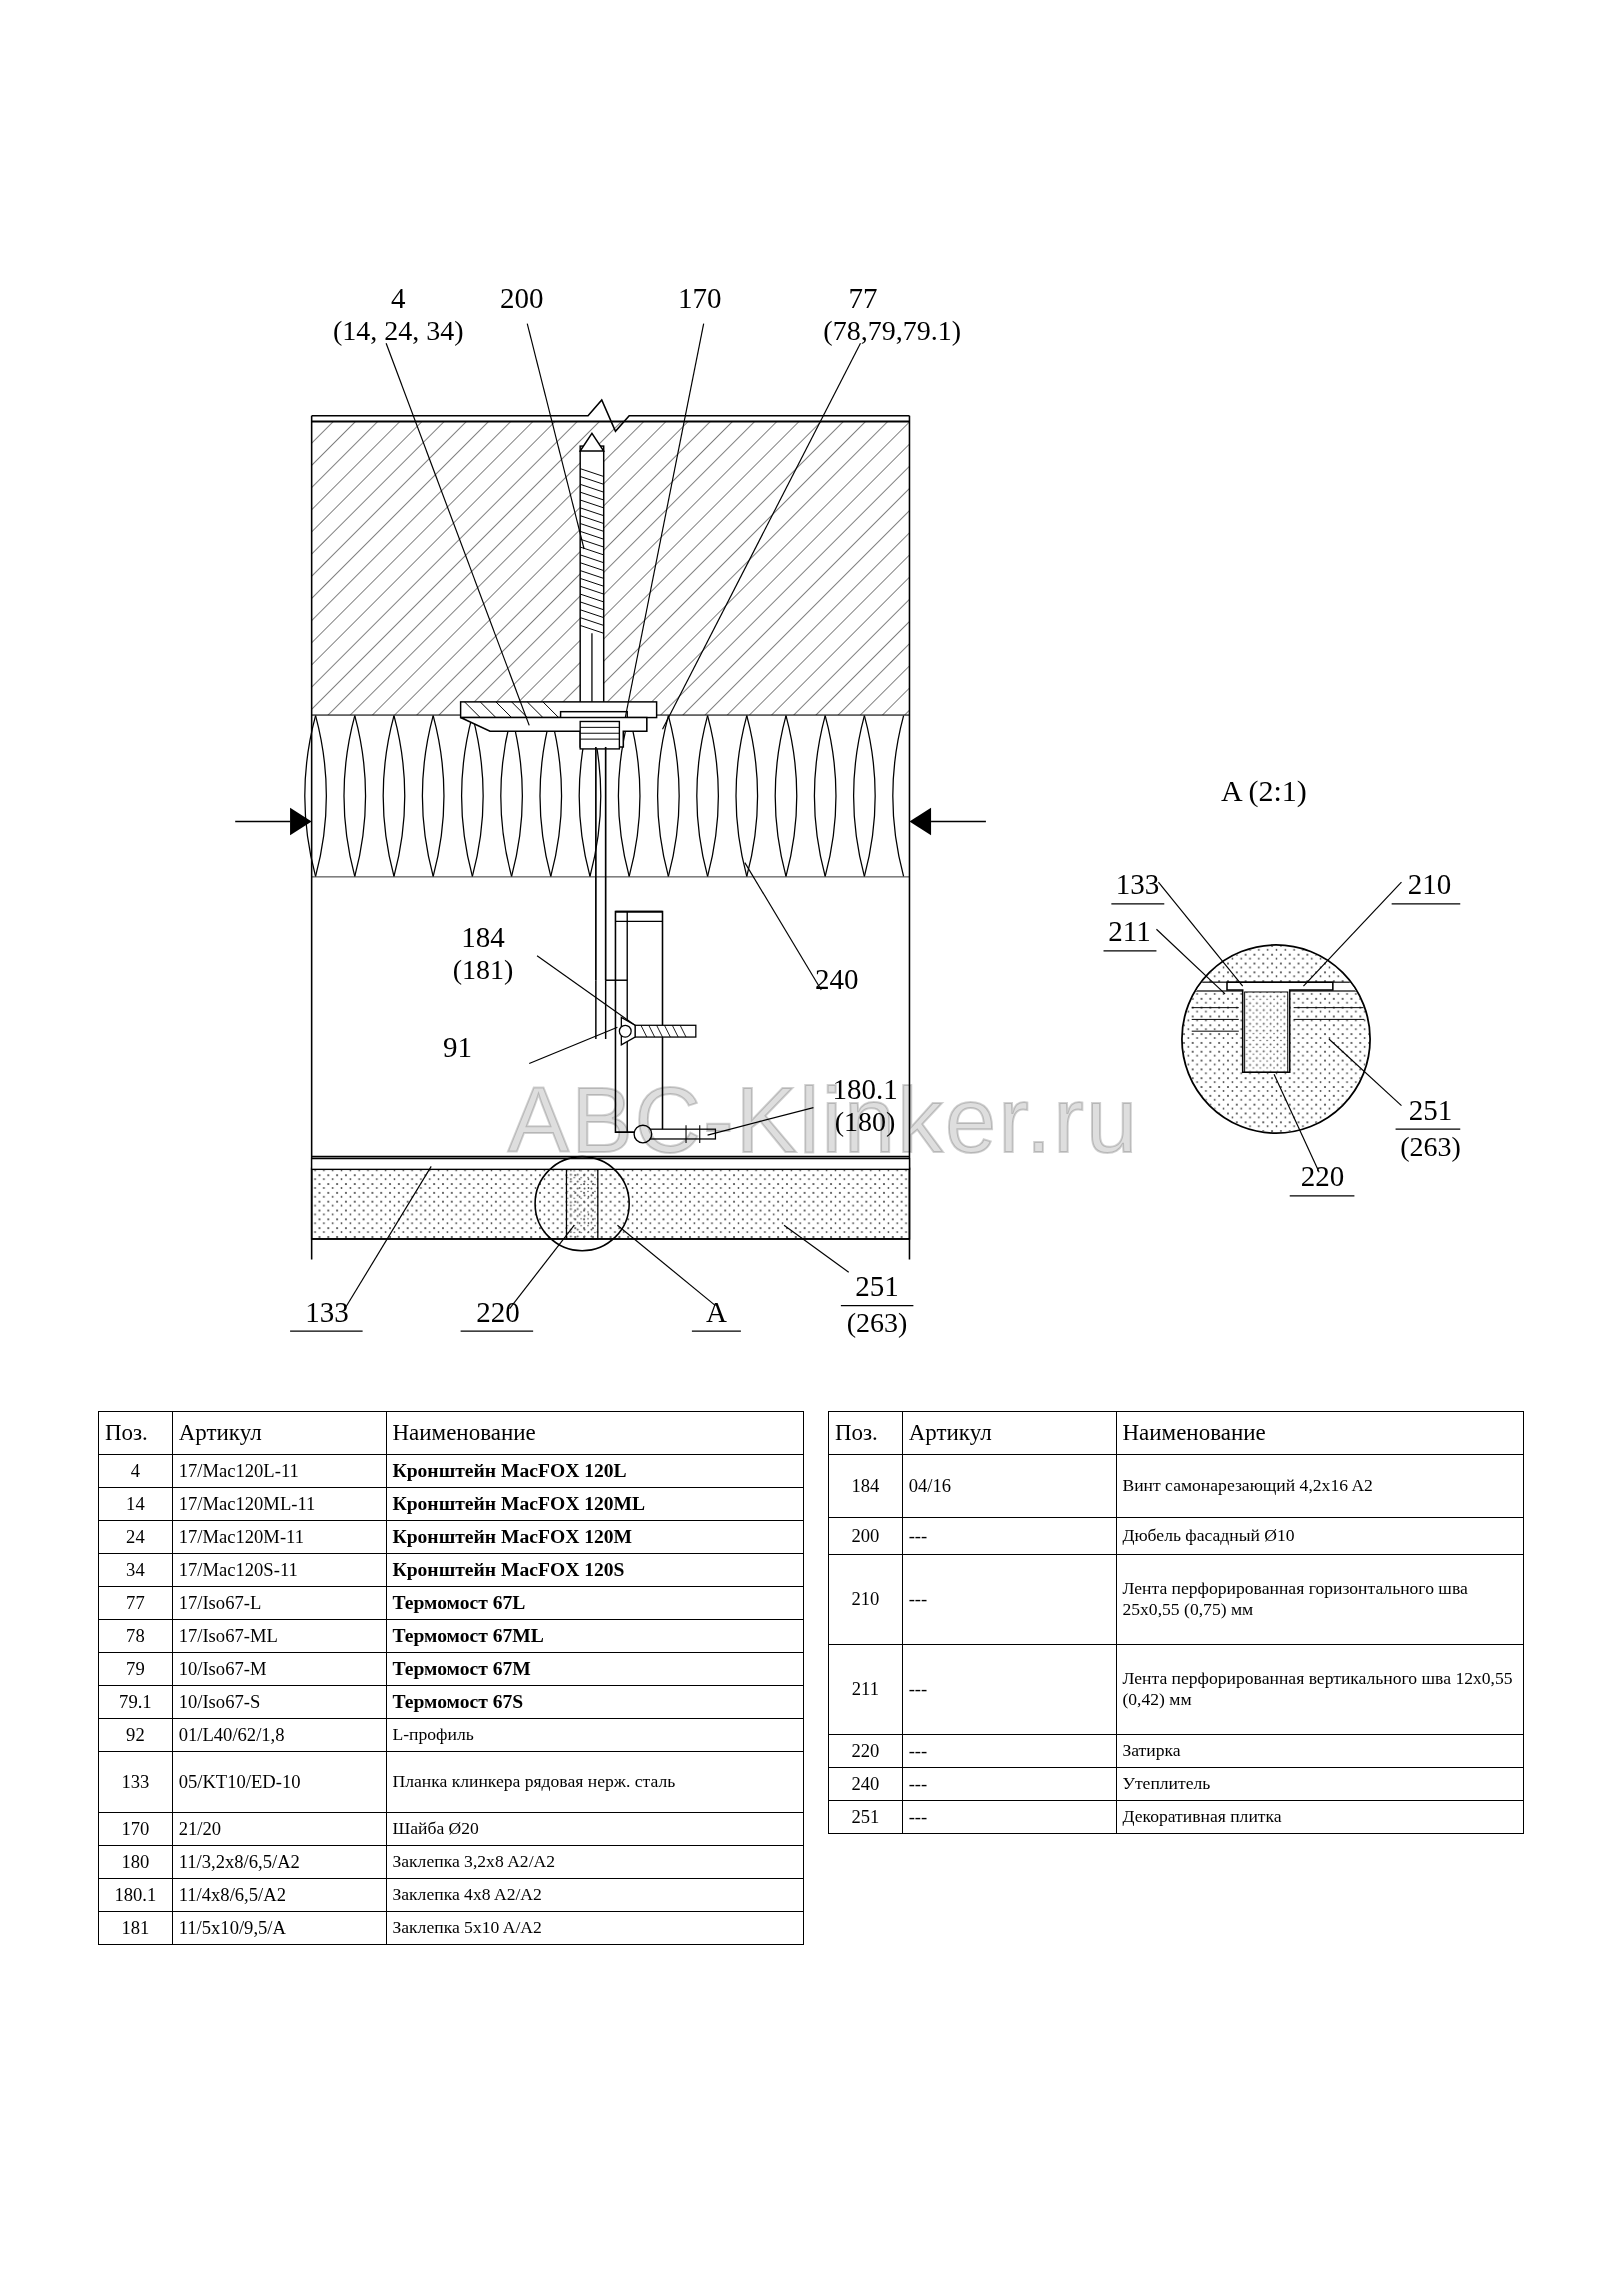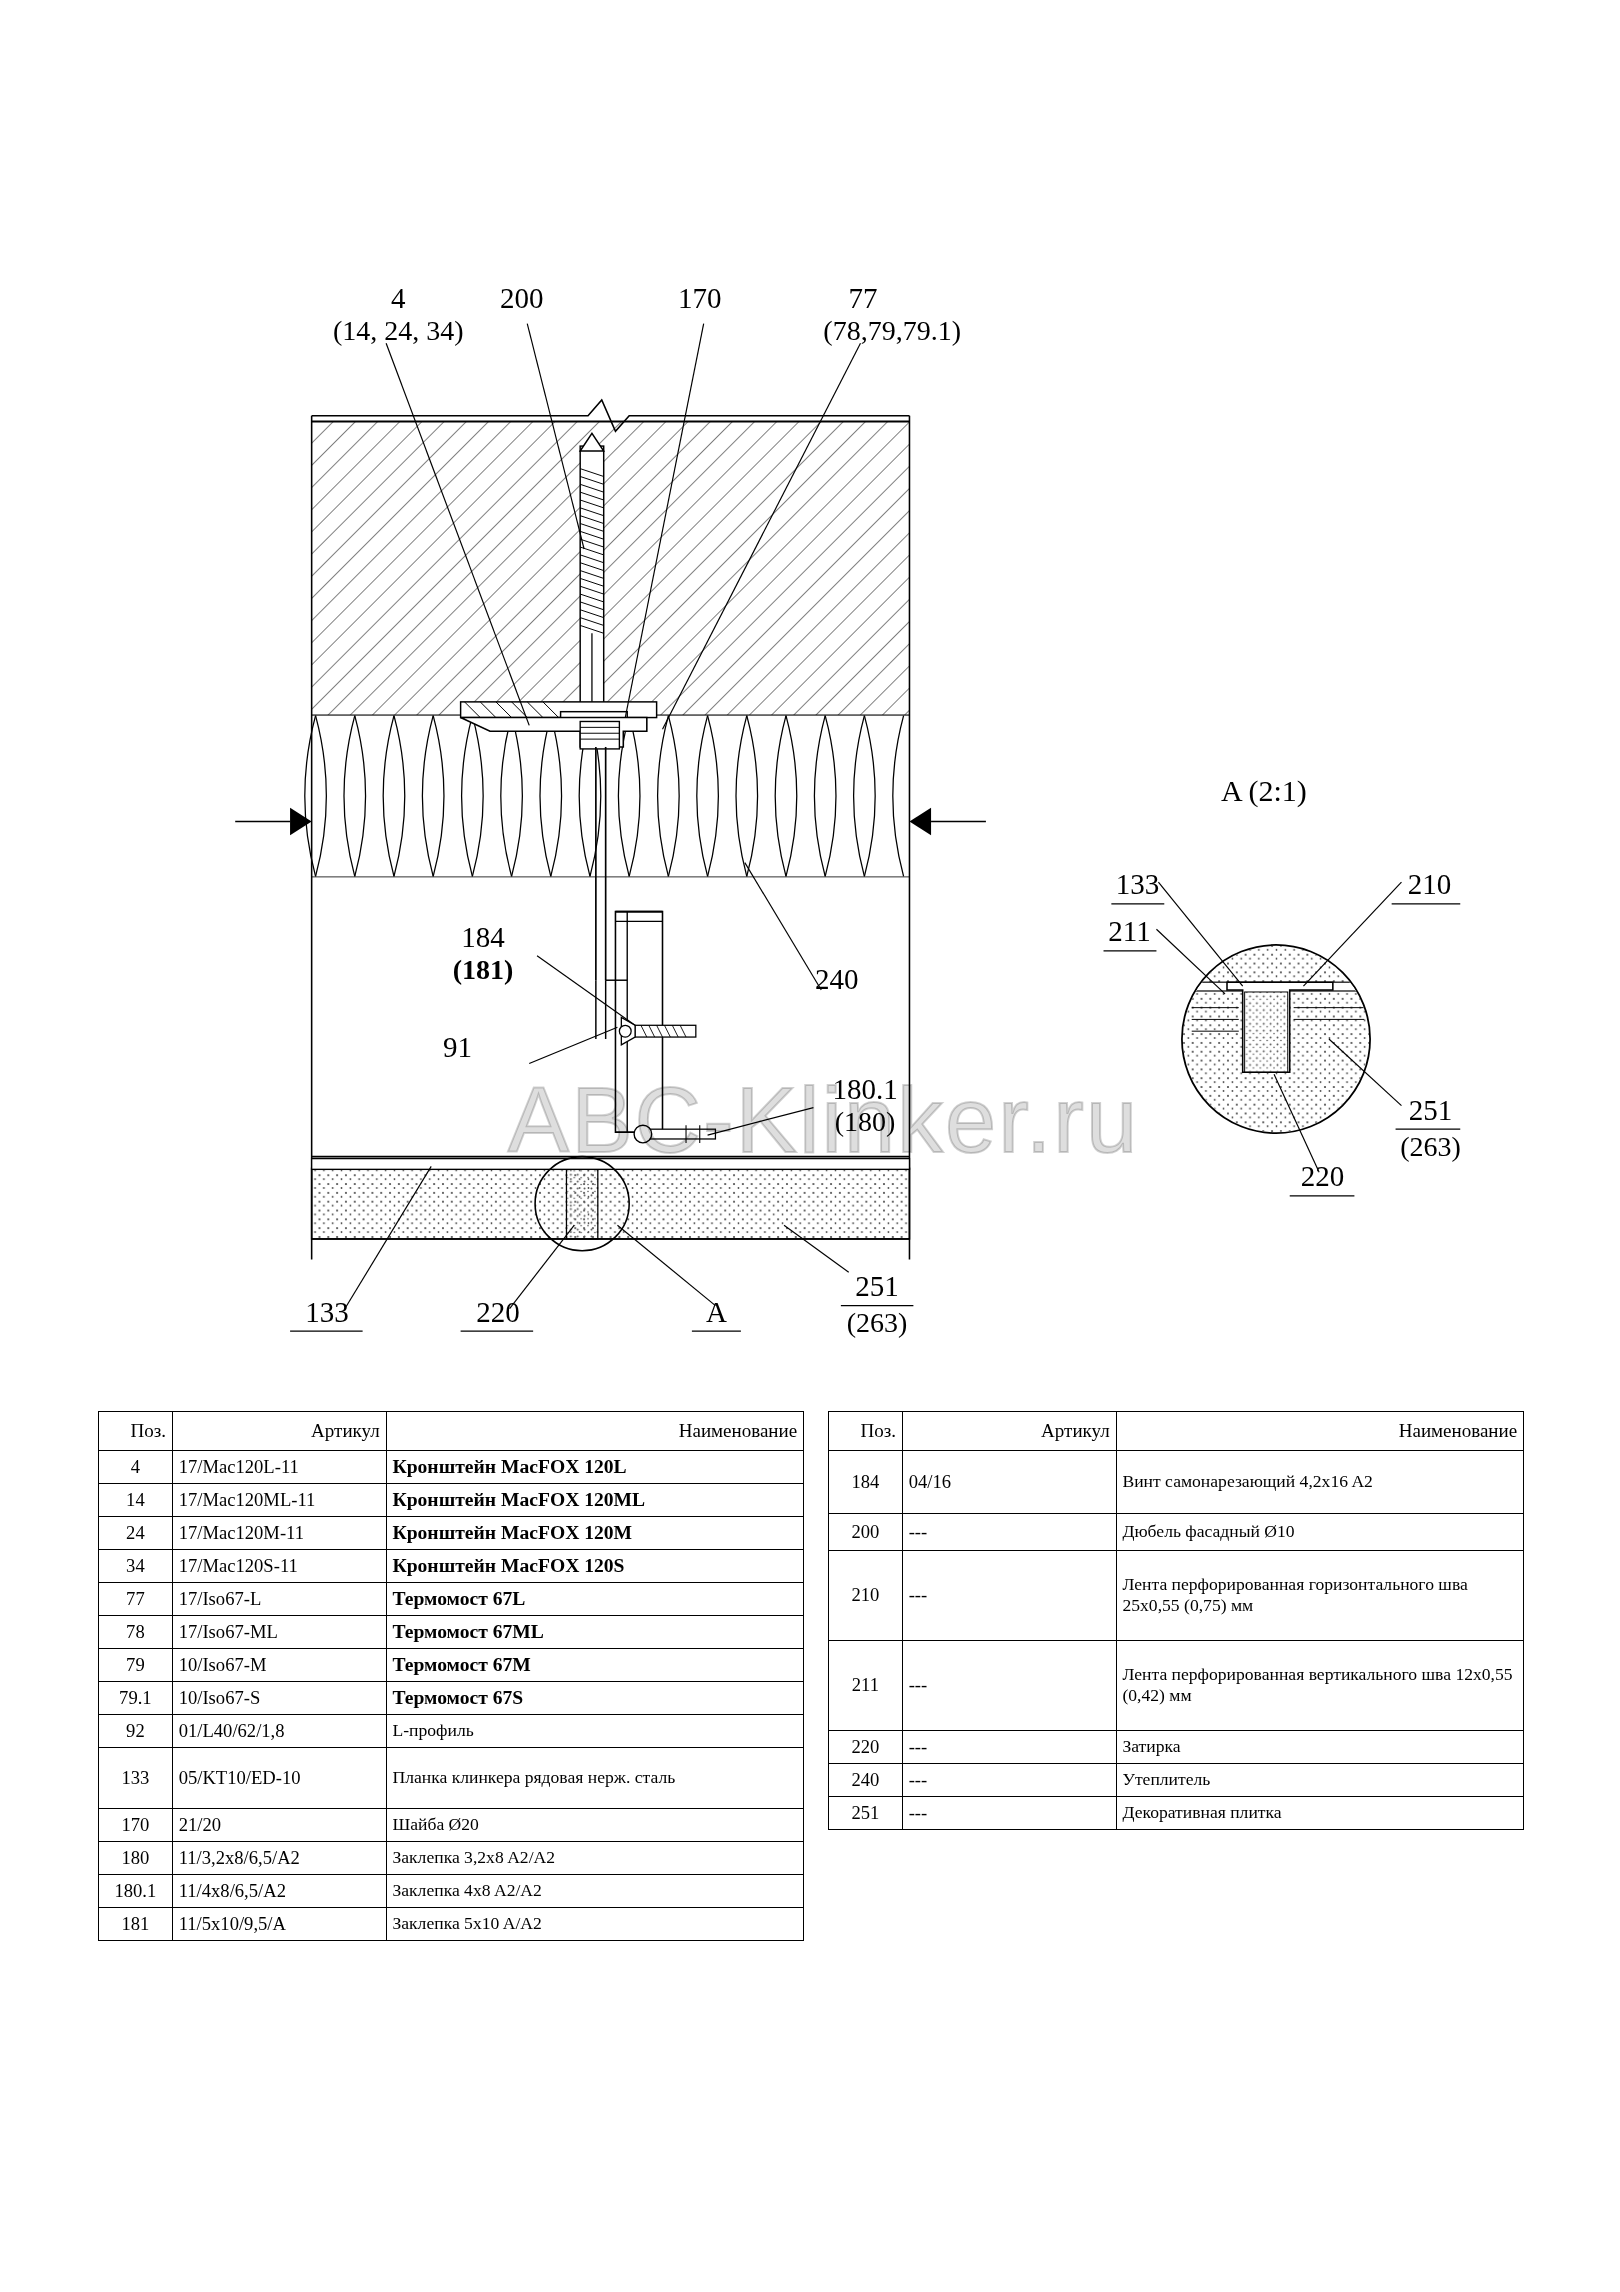"(181)" div { font-weight: bold -> none }
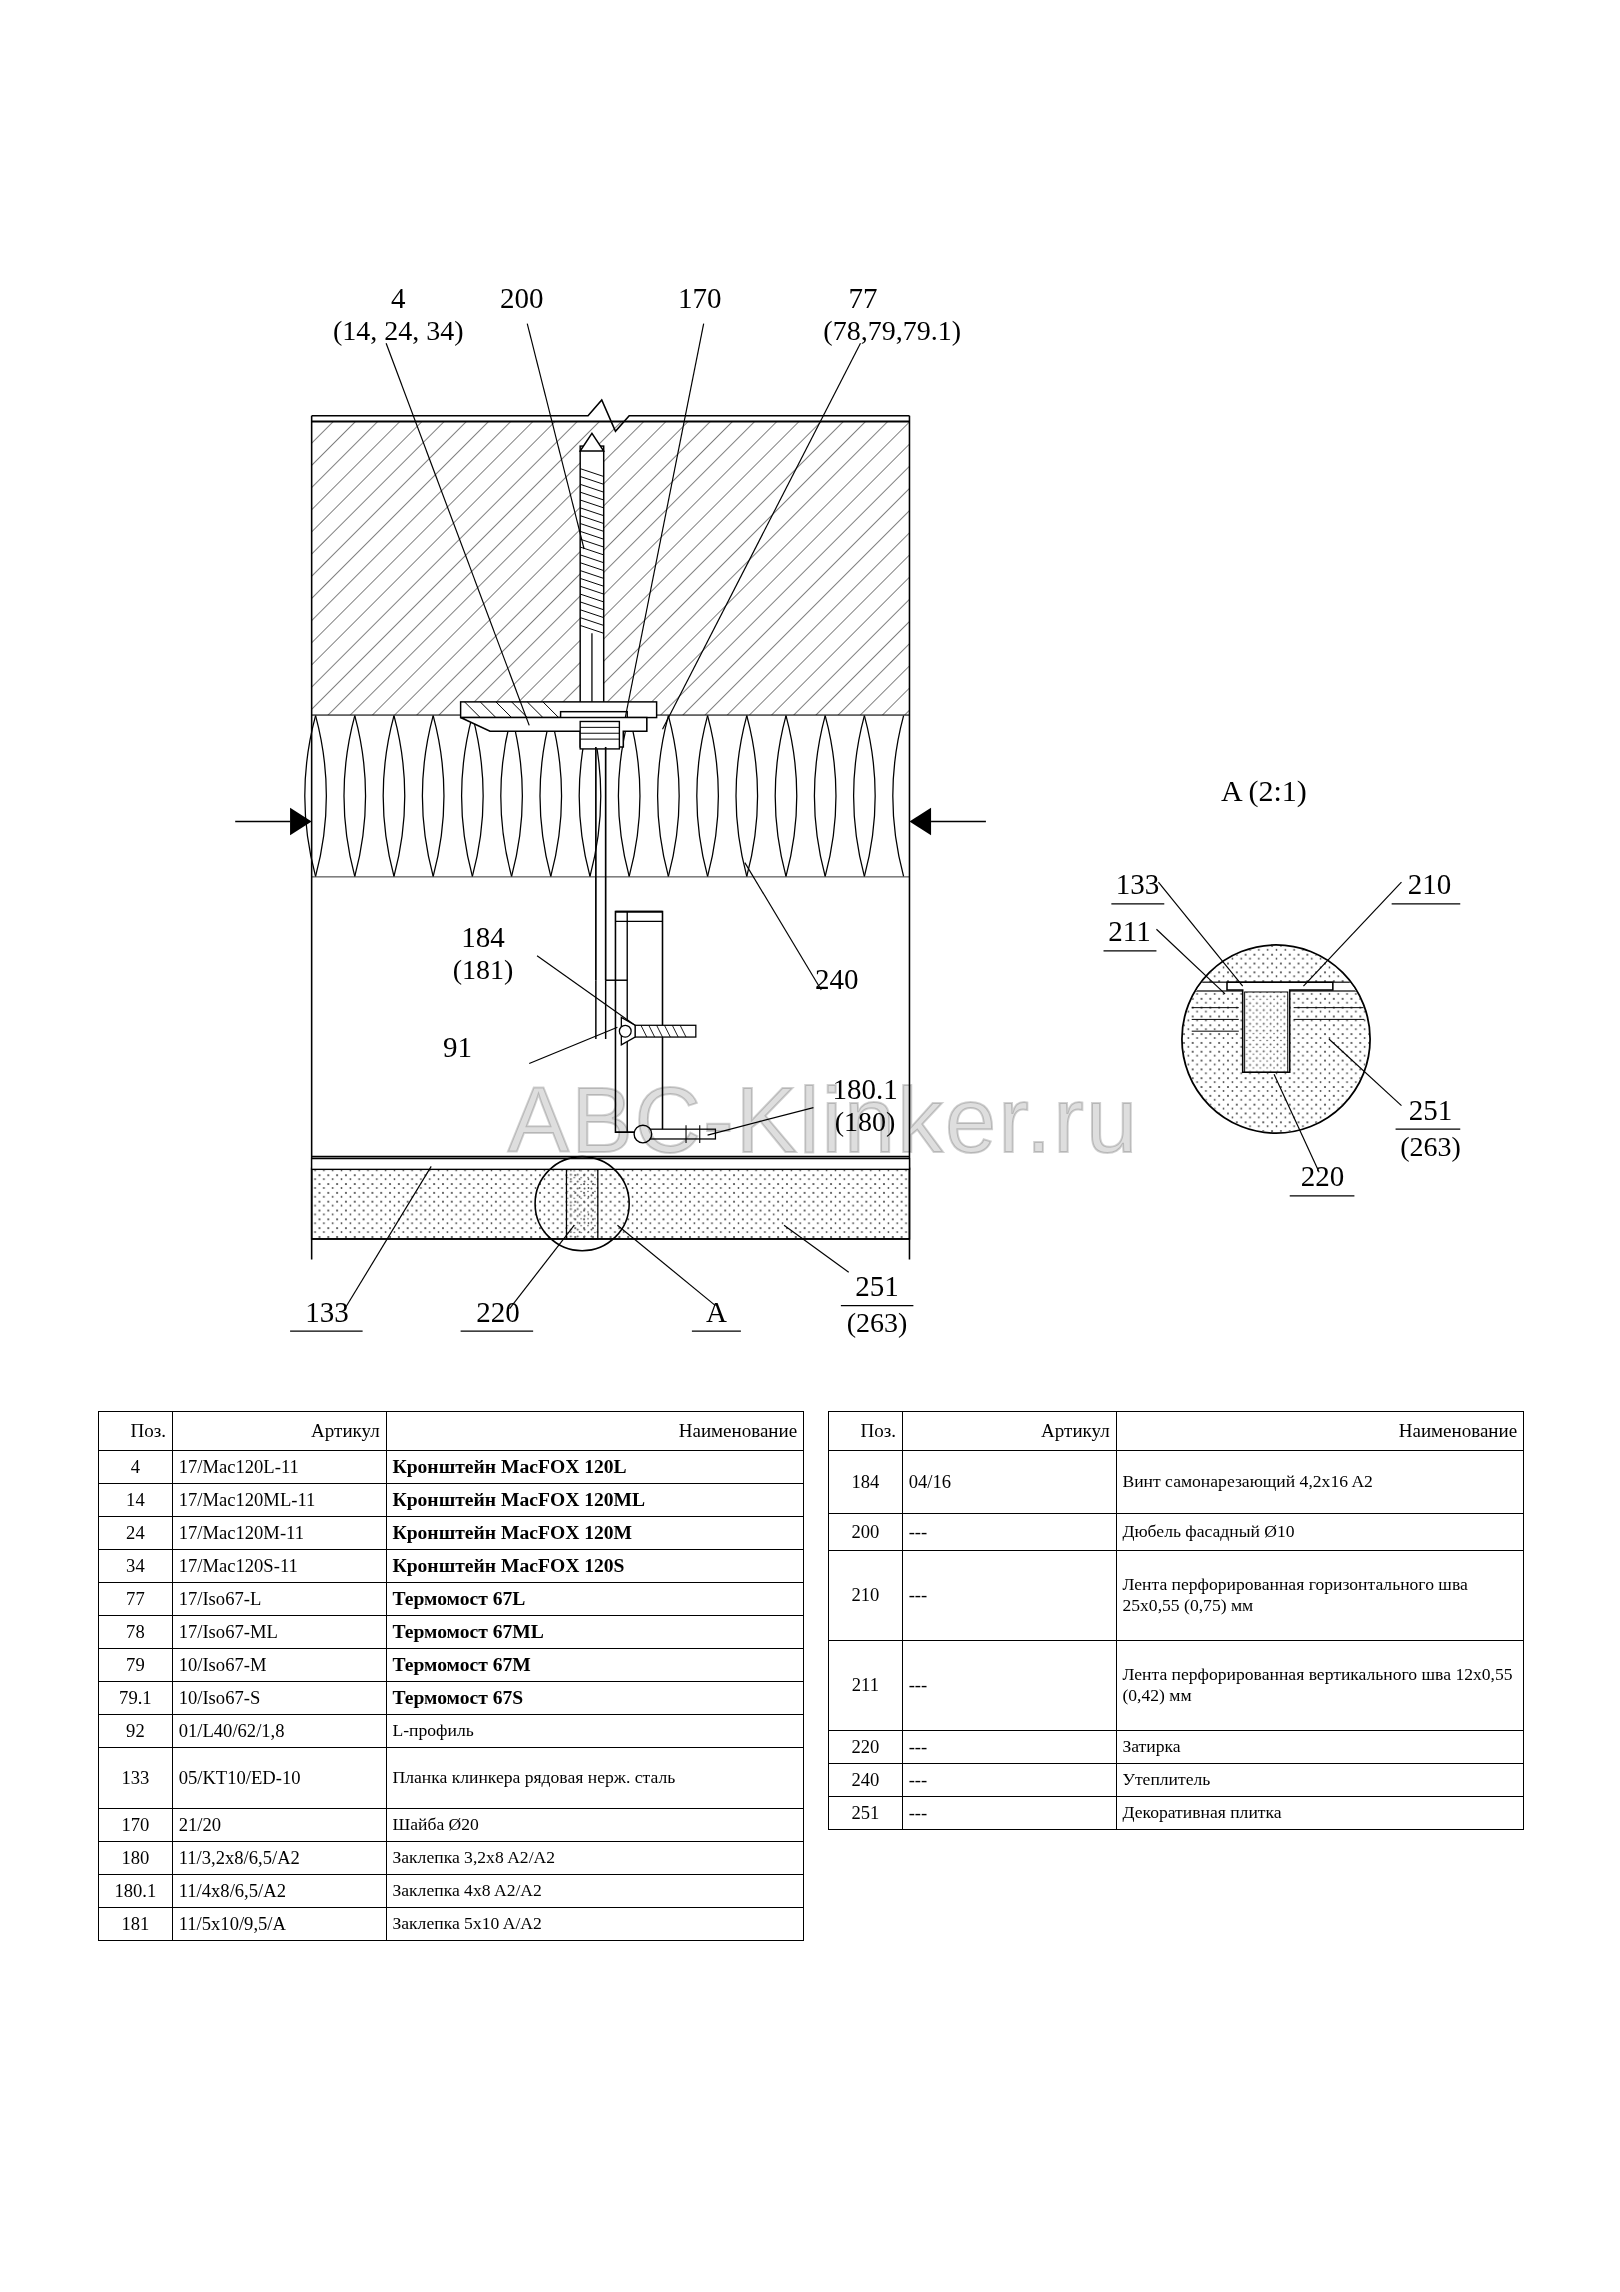"Поз." table.parts th { font-size: 19px -> 23px; text-align: right -> left }
